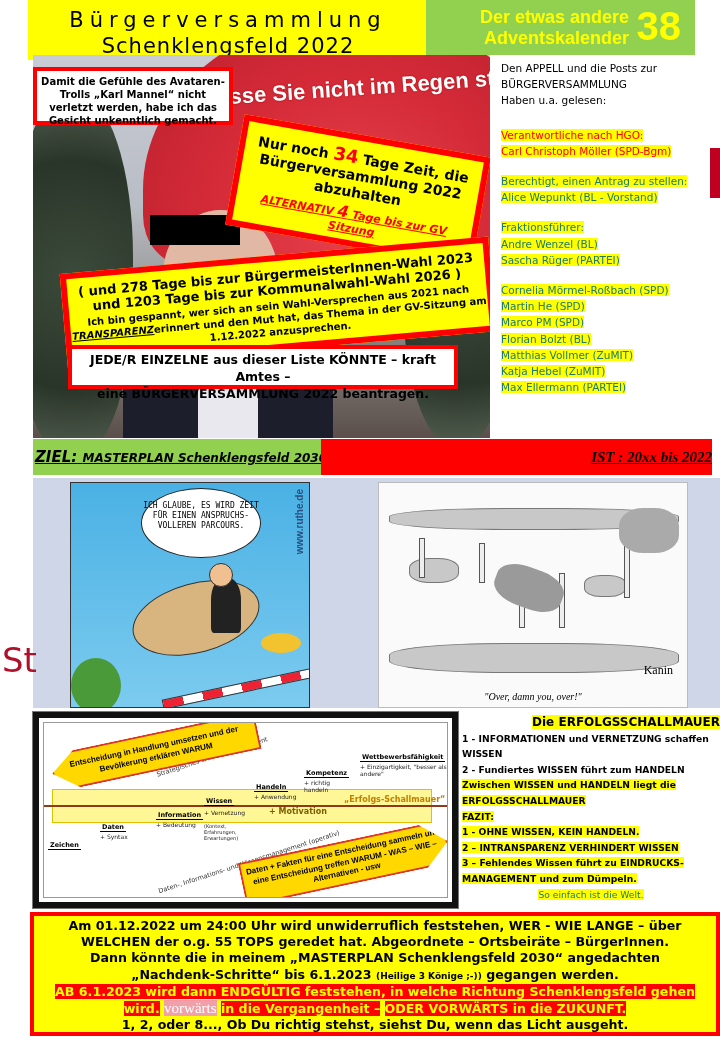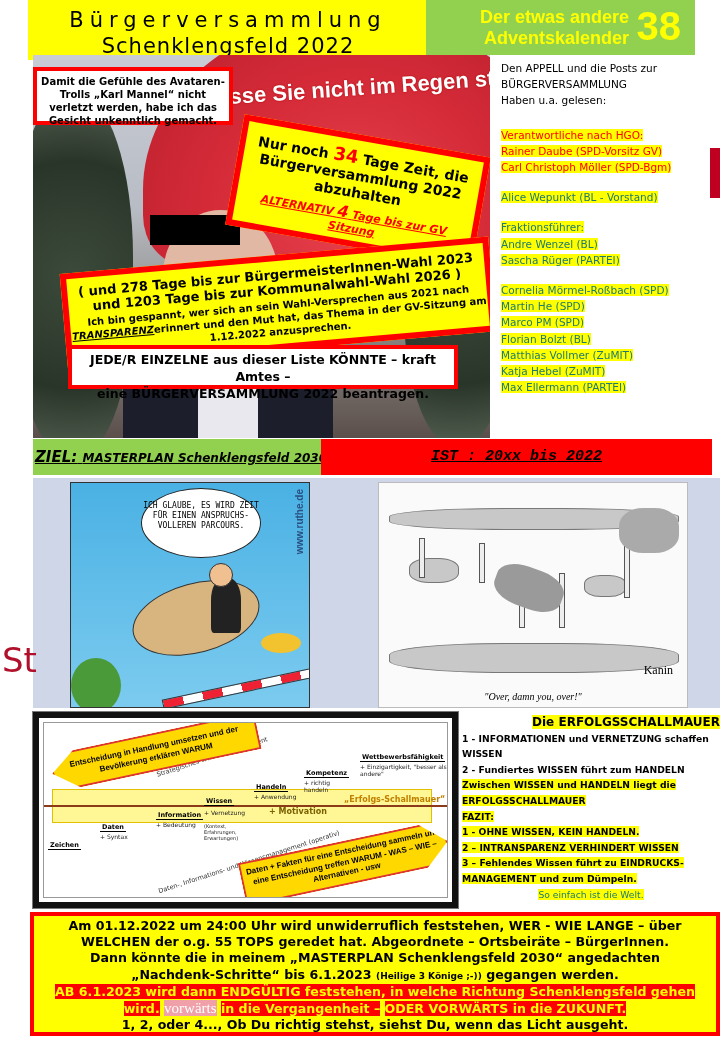"Rainer Daube (SPD-Vorsitz GV)" div { html: <div><span>Rainer Daube (SPD-Vorsitz GV)</span></div> -> none }
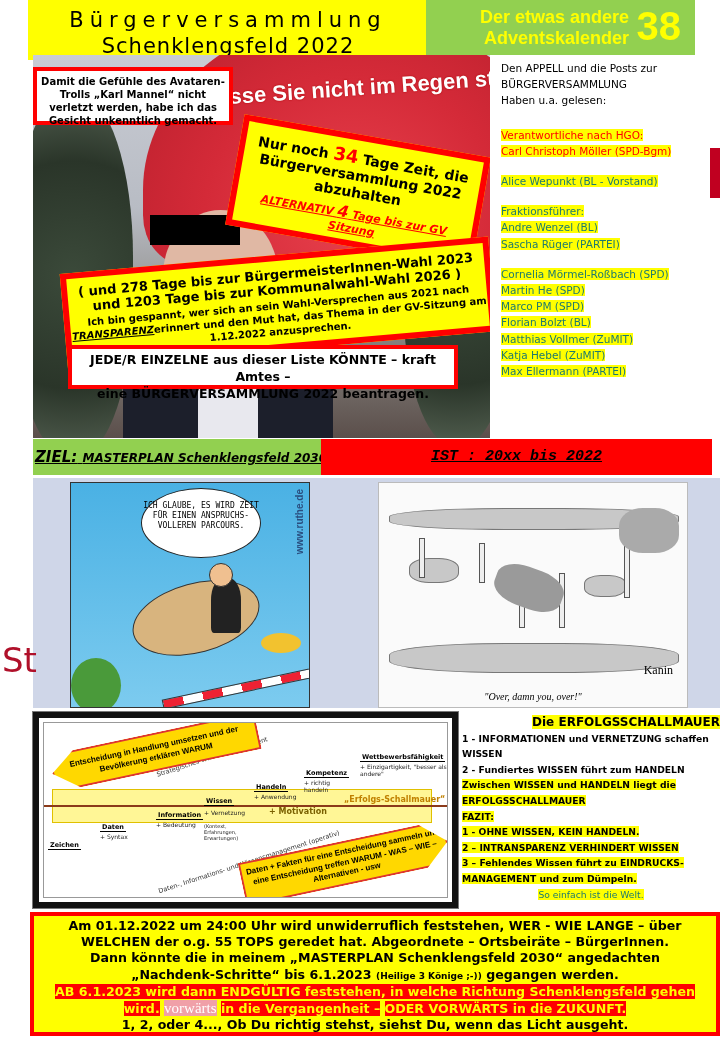"Berechtigt, einen Antrag zu stellen:" div { html: none -> <div><span>Berechtigt, einen Antrag zu stellen:</span></div> }
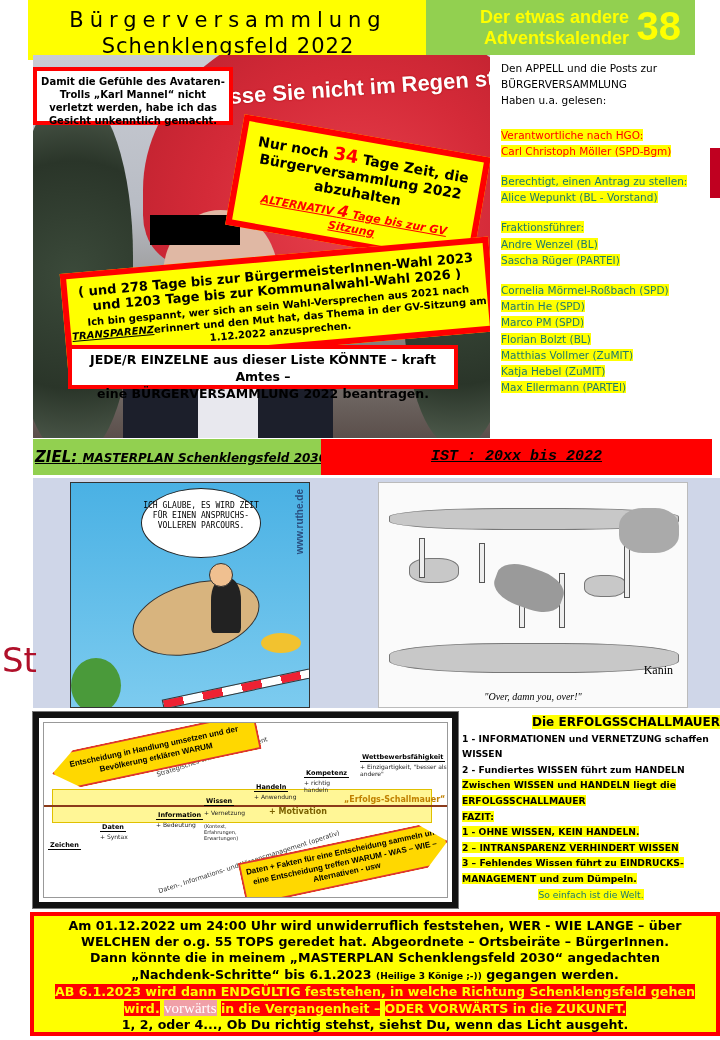"IST : 20xx bis 2022" #ist-head { font-family: Liberation Mono, monospace -> Liberation Serif, serif; text-align: center -> right }
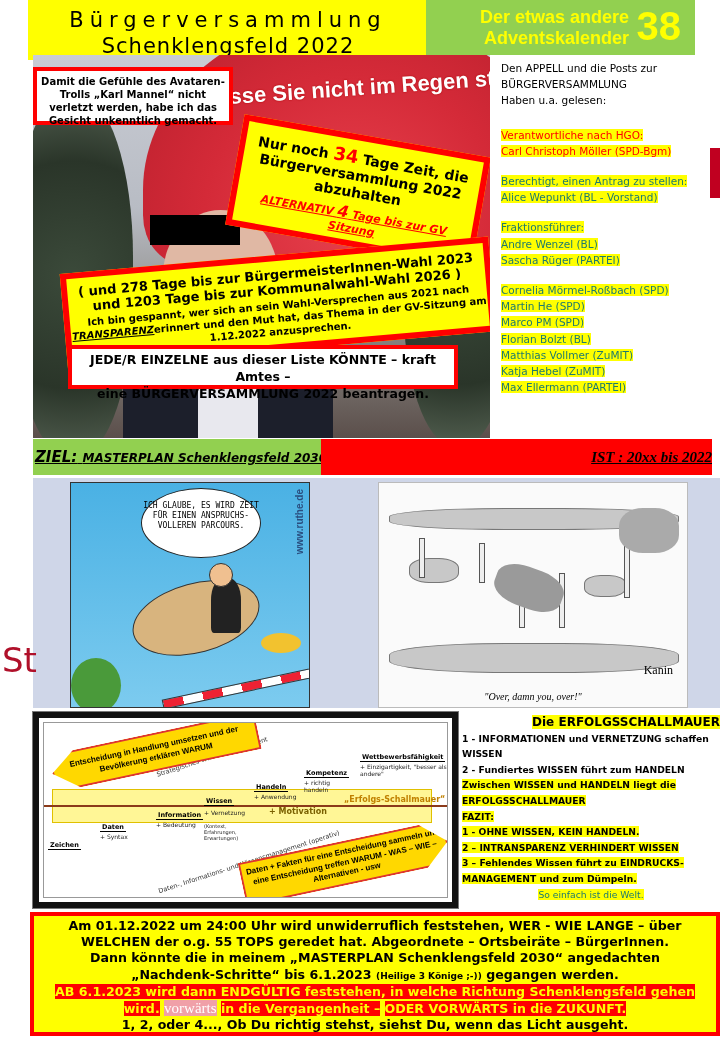"1, 2, oder 4..., Ob" div { text: 4 -> 8 }
